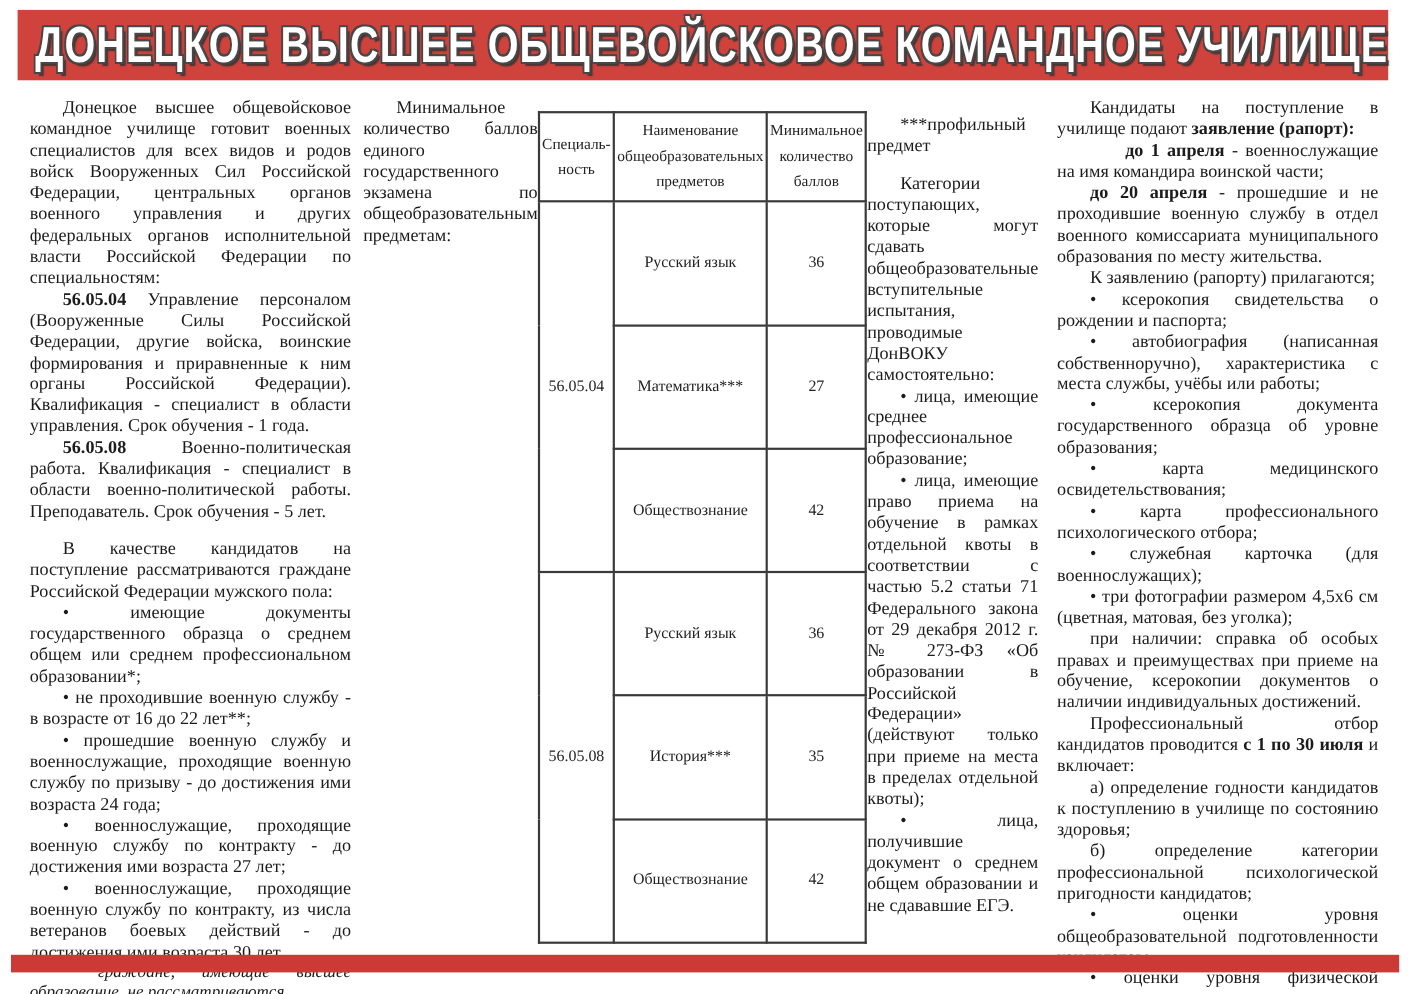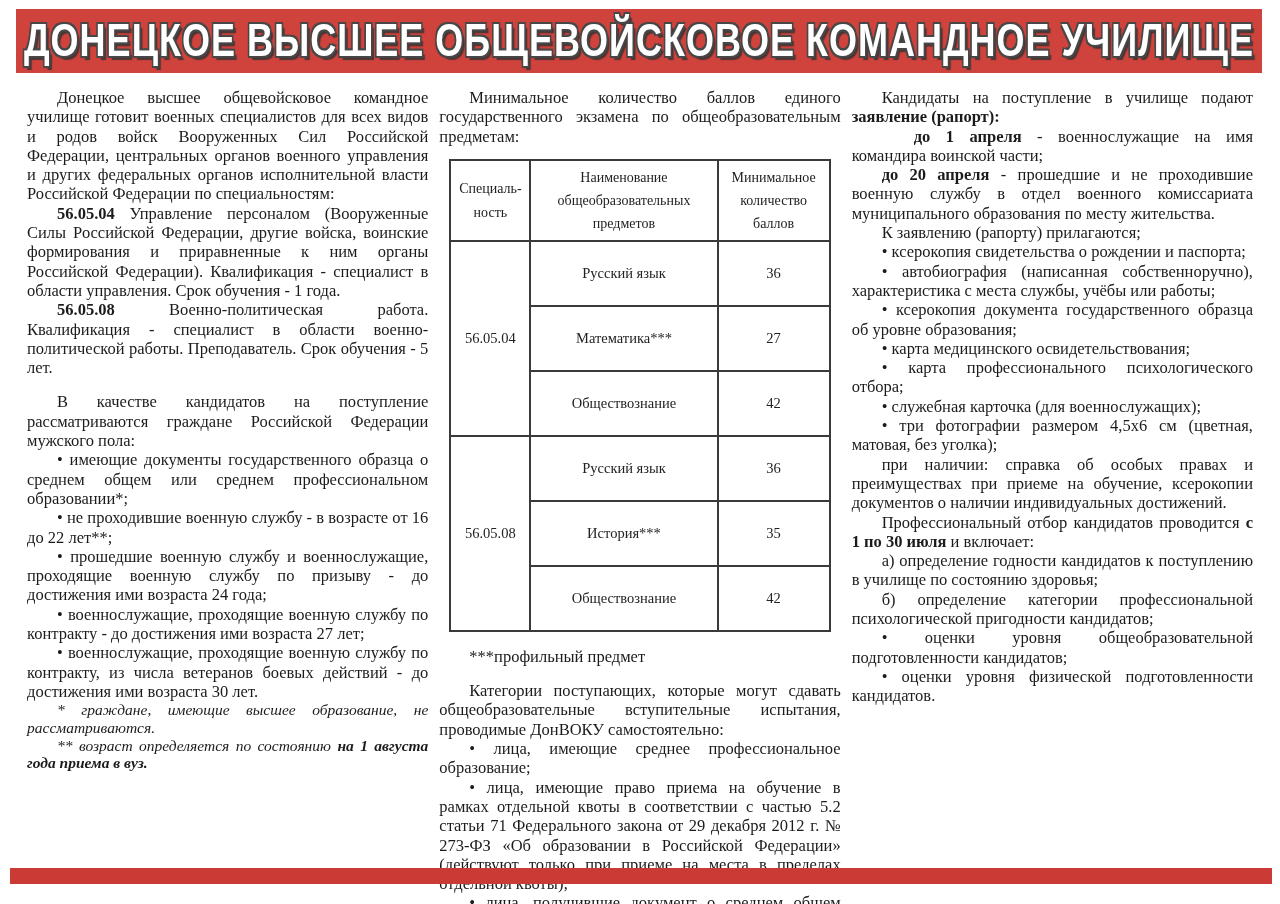"ДОНЕЦКОЕ ВЫСШЕЕ ОБЩЕВОЙСКОВОЕ КОМАНДНОЕ УЧИЛИЩЕ" .banner { justify-content: center -> flex-end }
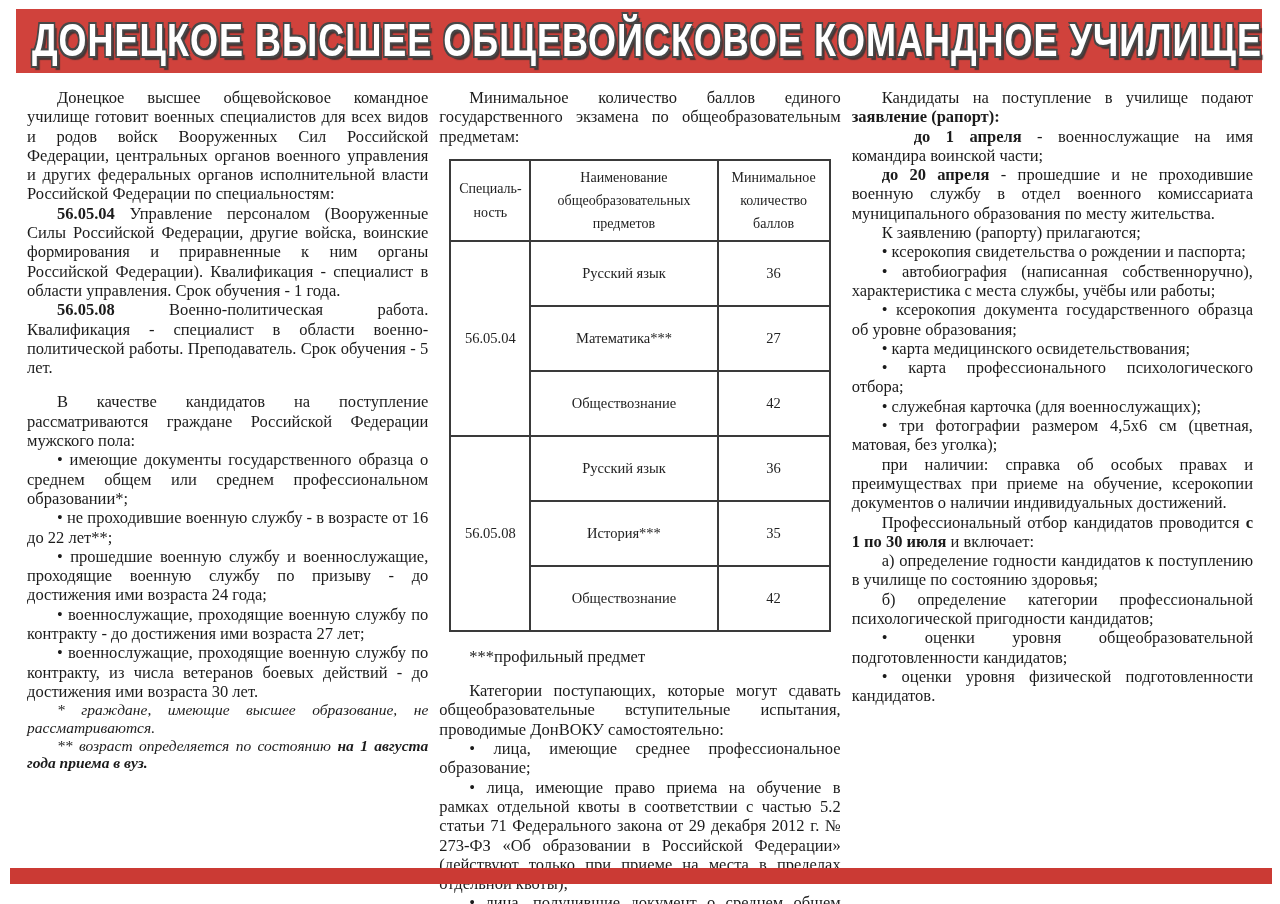"Минимальное количество баллов единого" .col-mid { flex-direction: column -> row }
